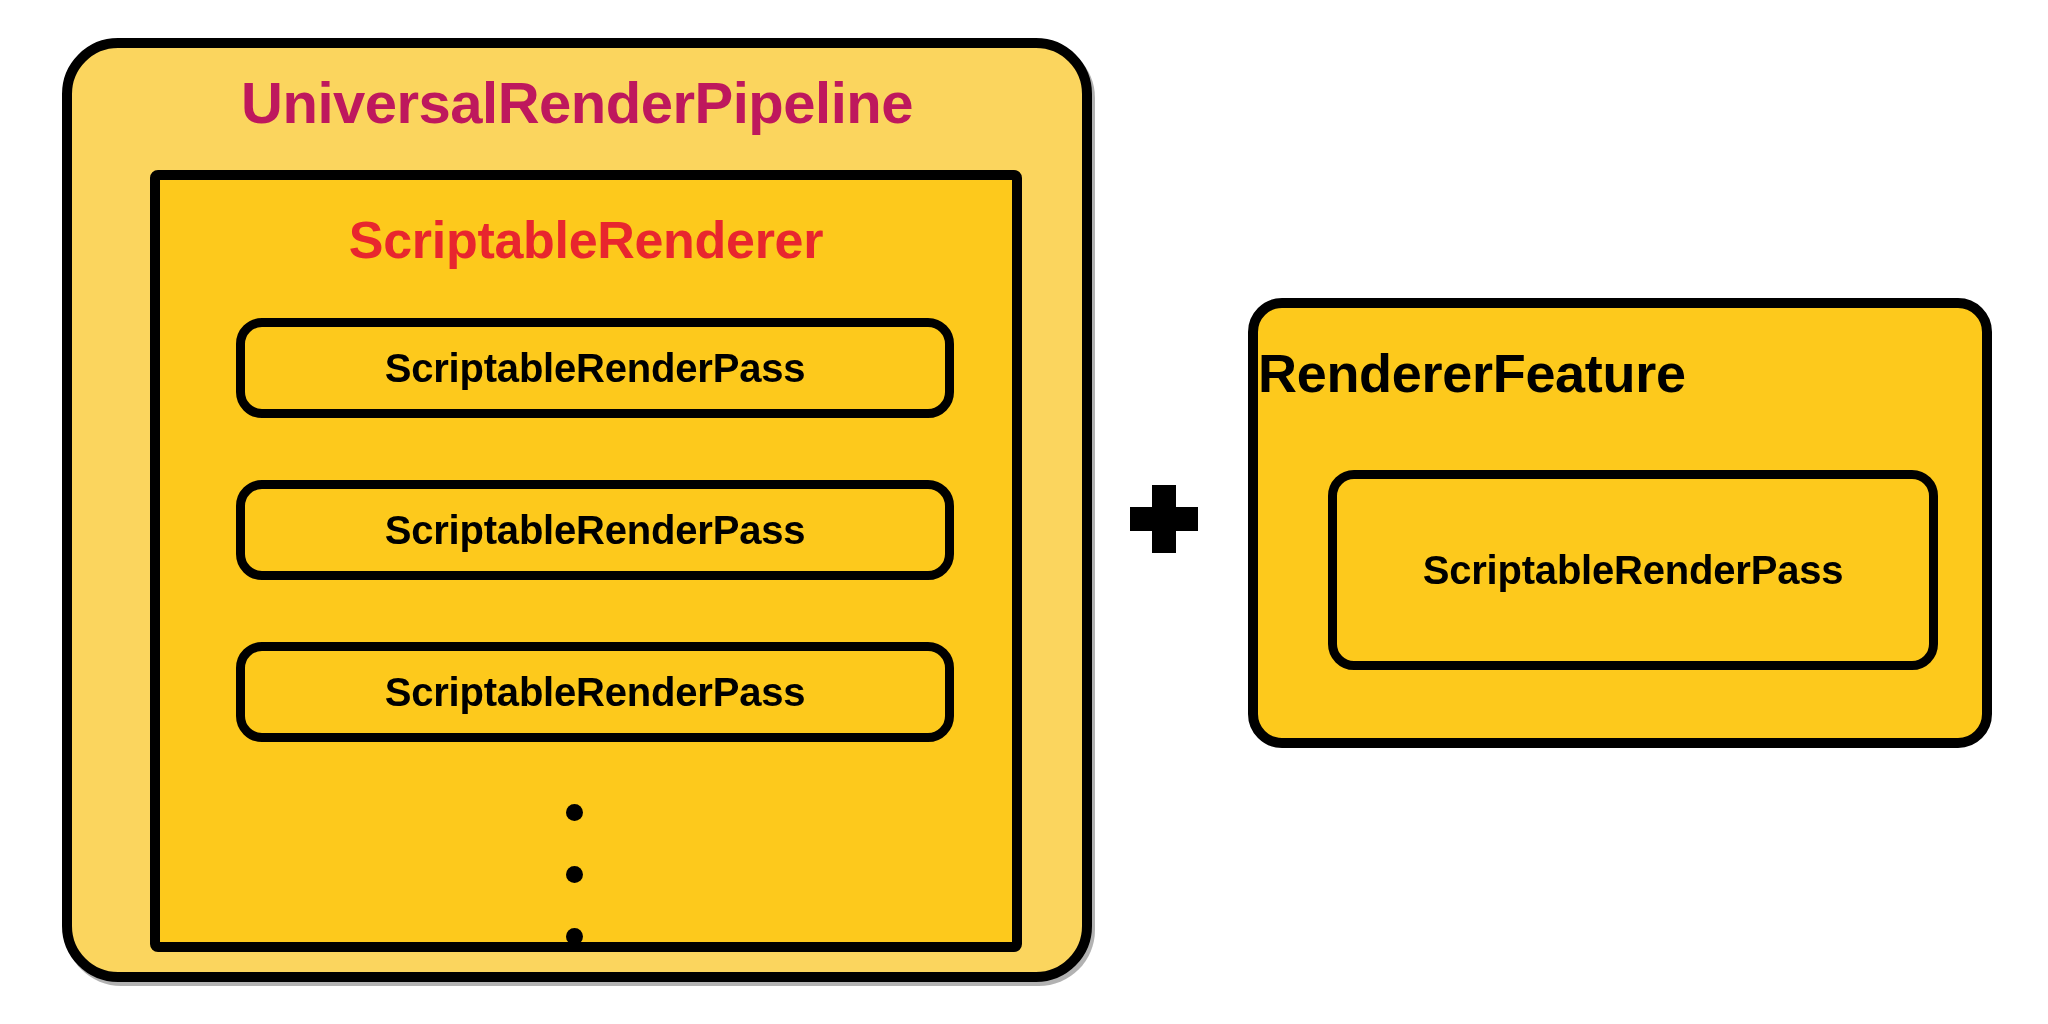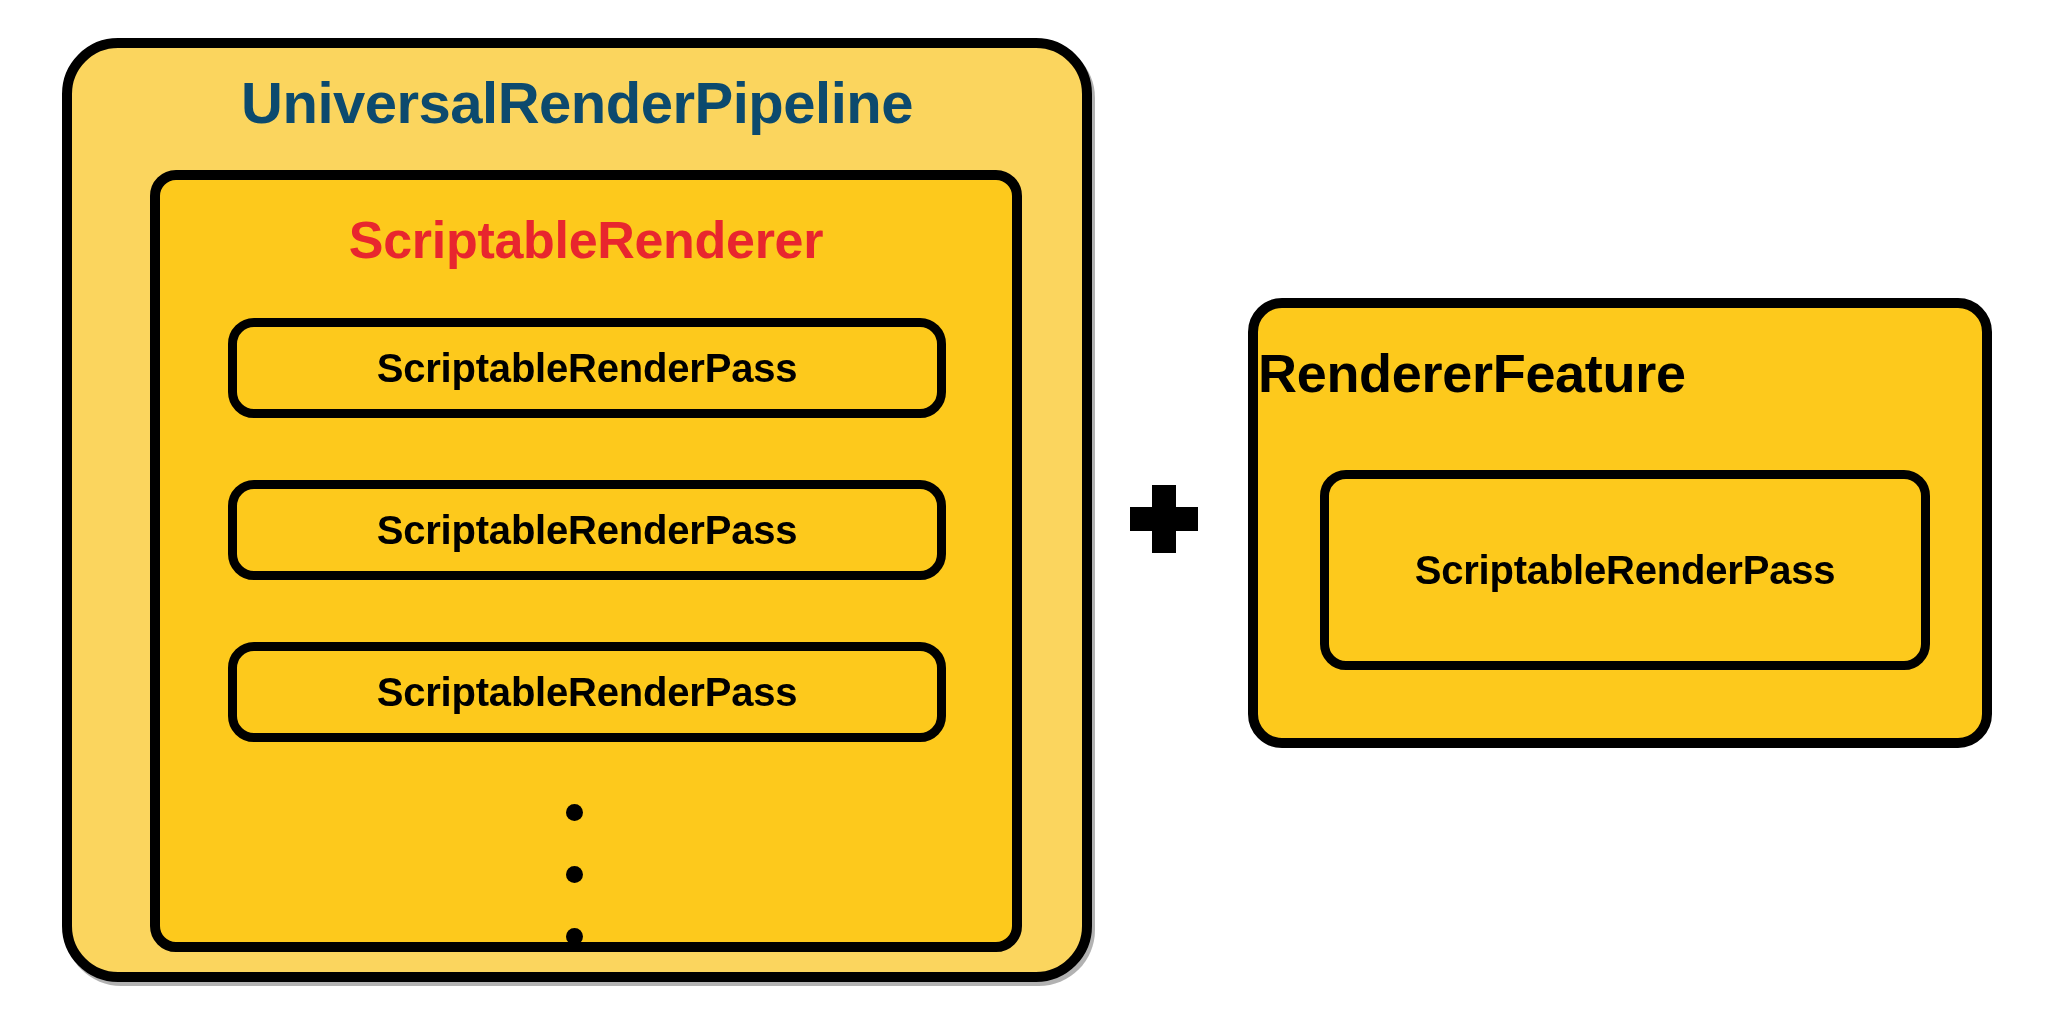"UniversalRenderPipeline" .title-outer { color: #0c4a6e -> #be185d }
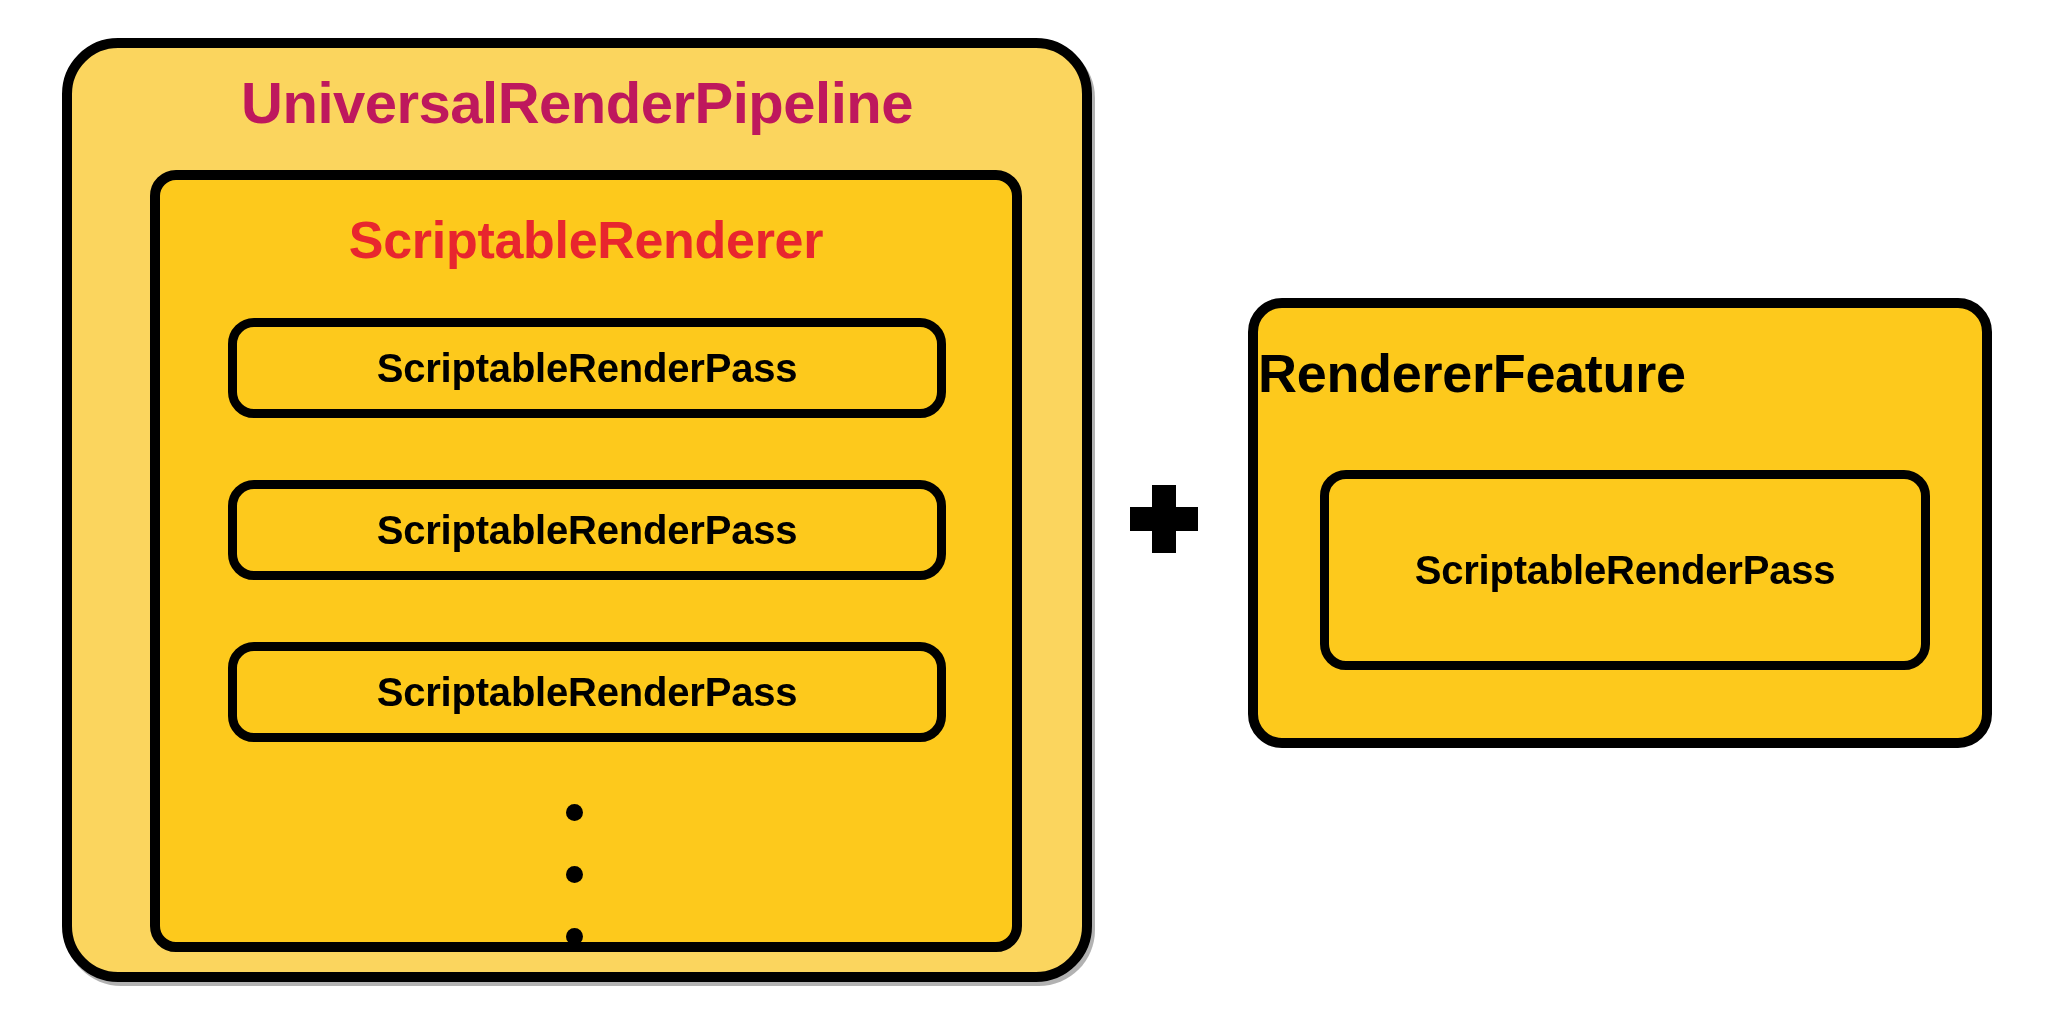"ScriptableRenderer" #renderer-box { border-radius: 26px -> 8px }
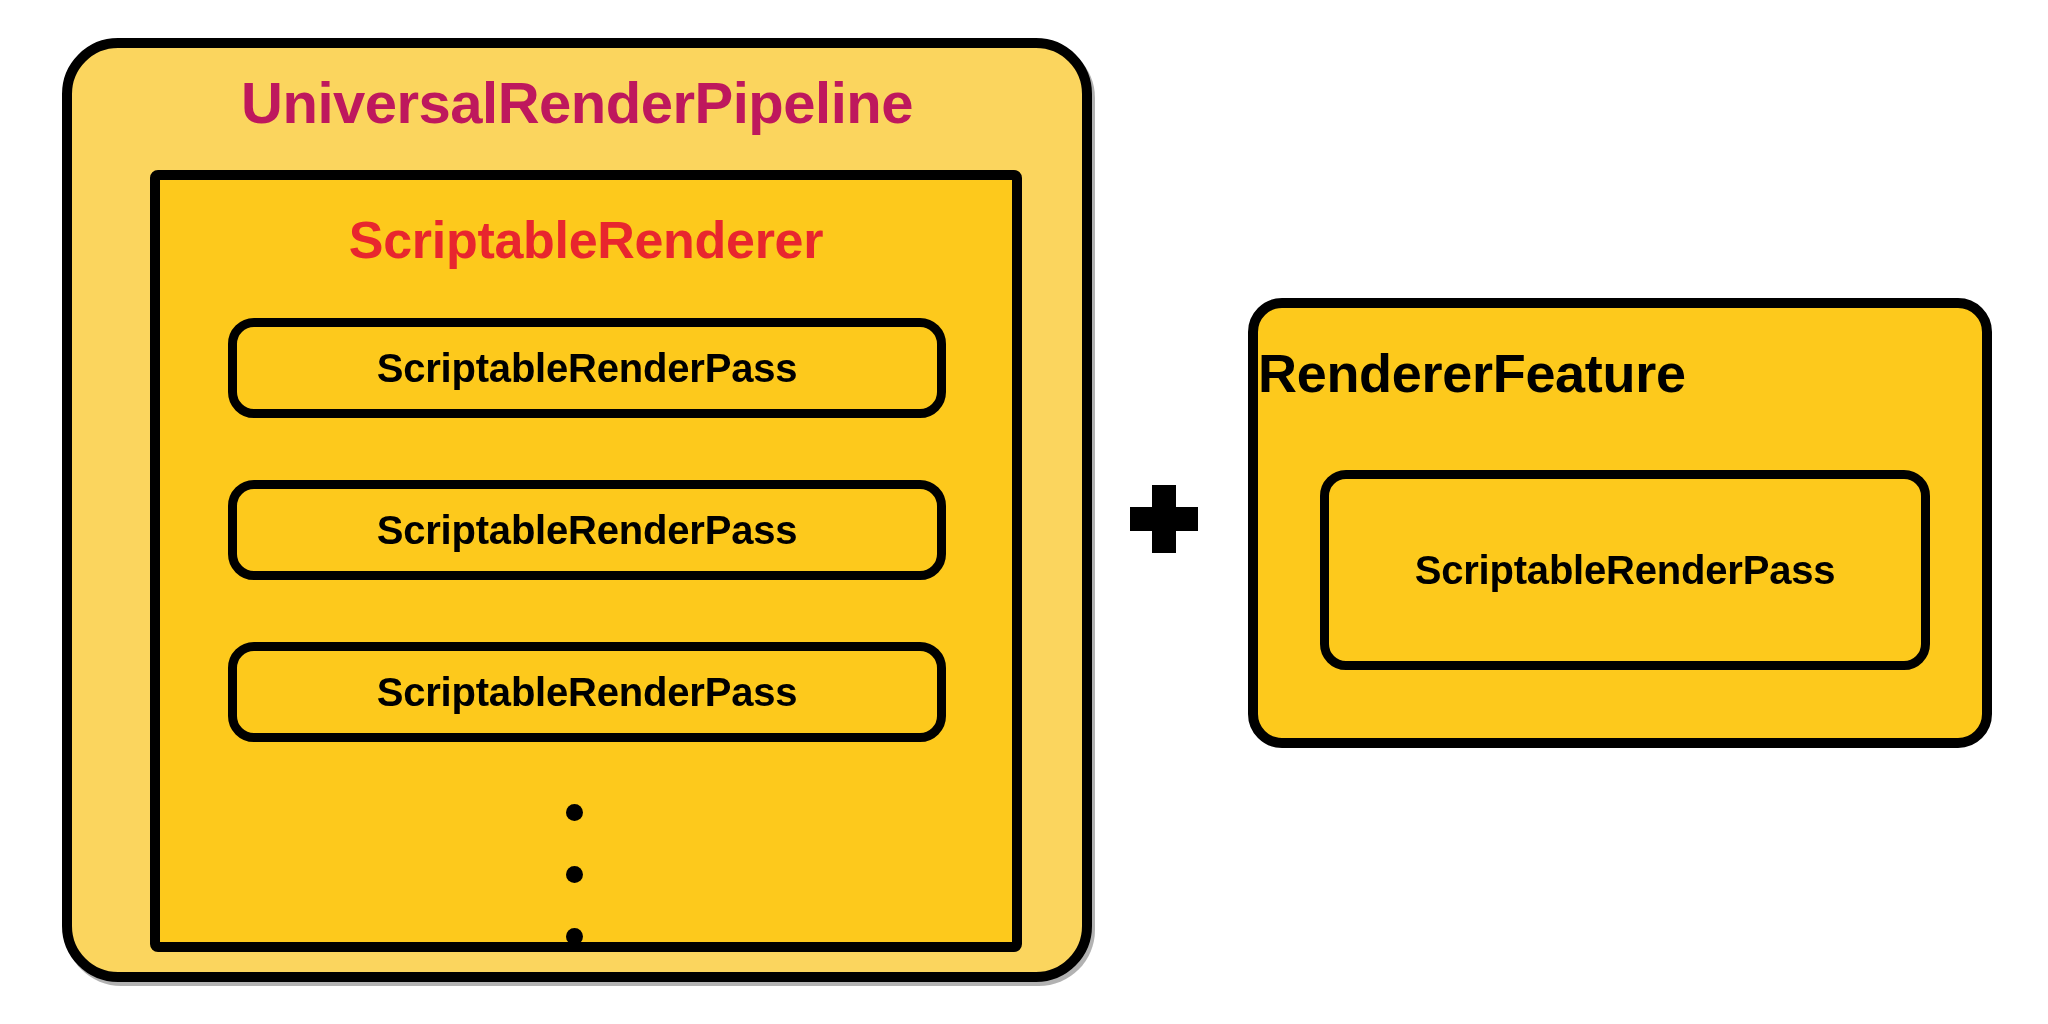"ScriptableRenderPass" .pass-box { margin-left: none -> 8px }
